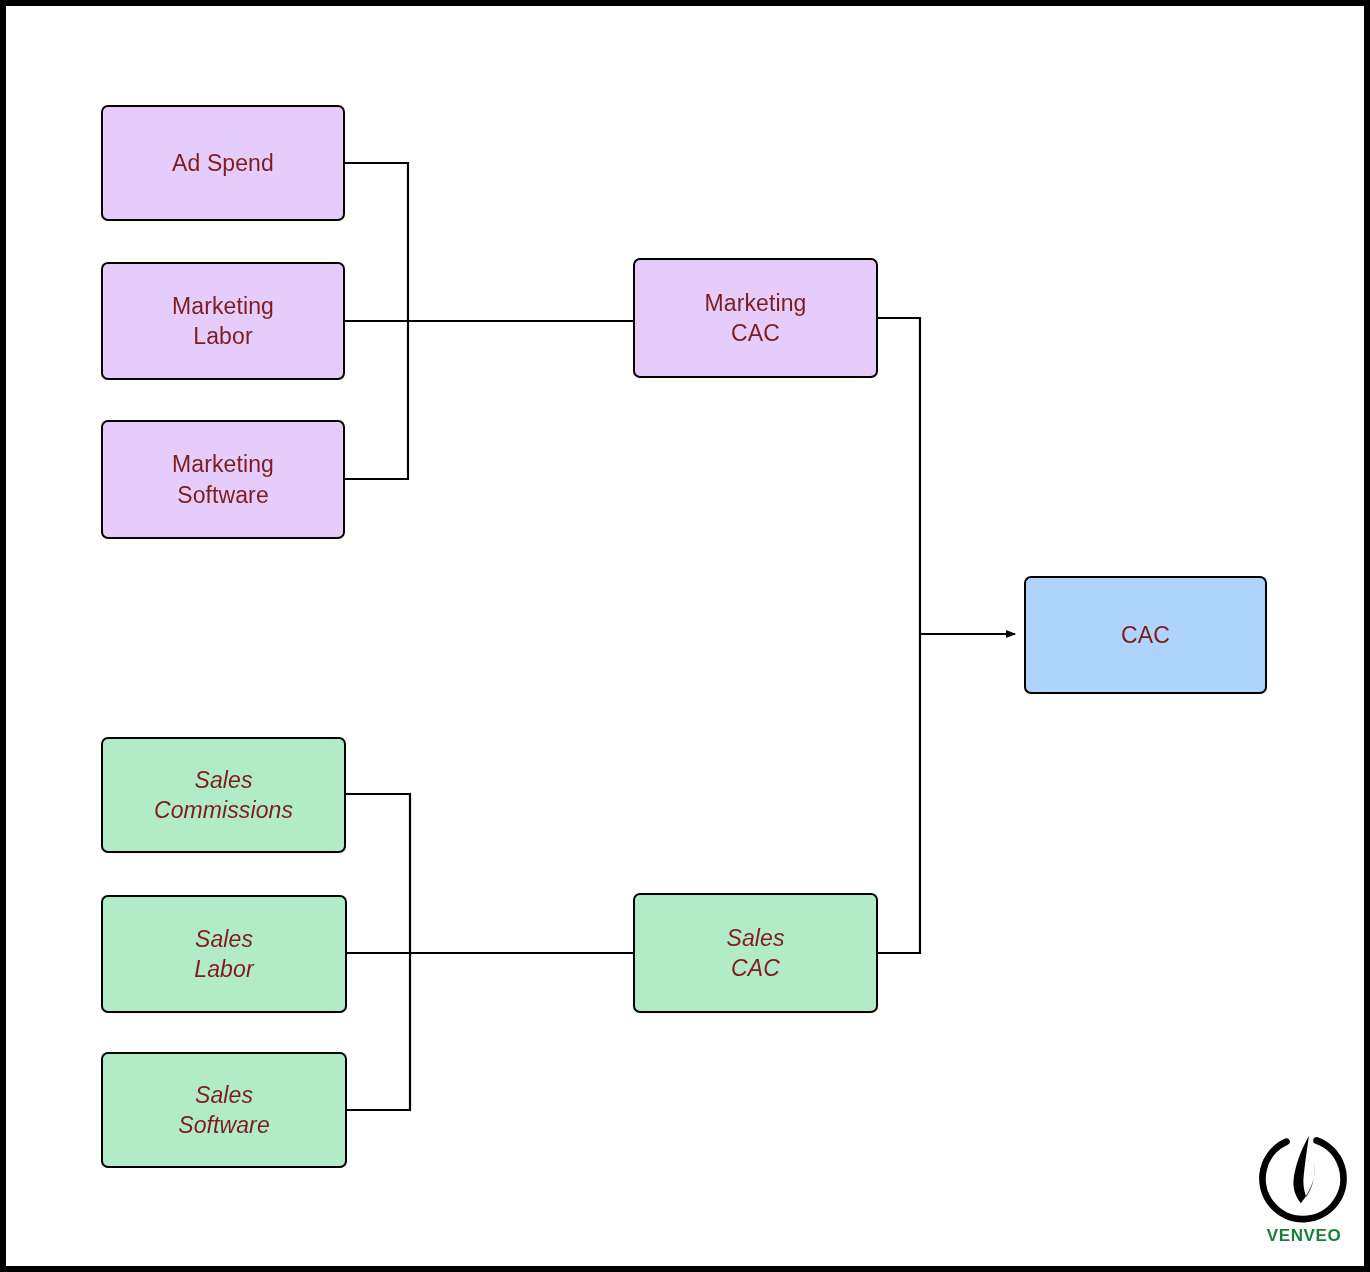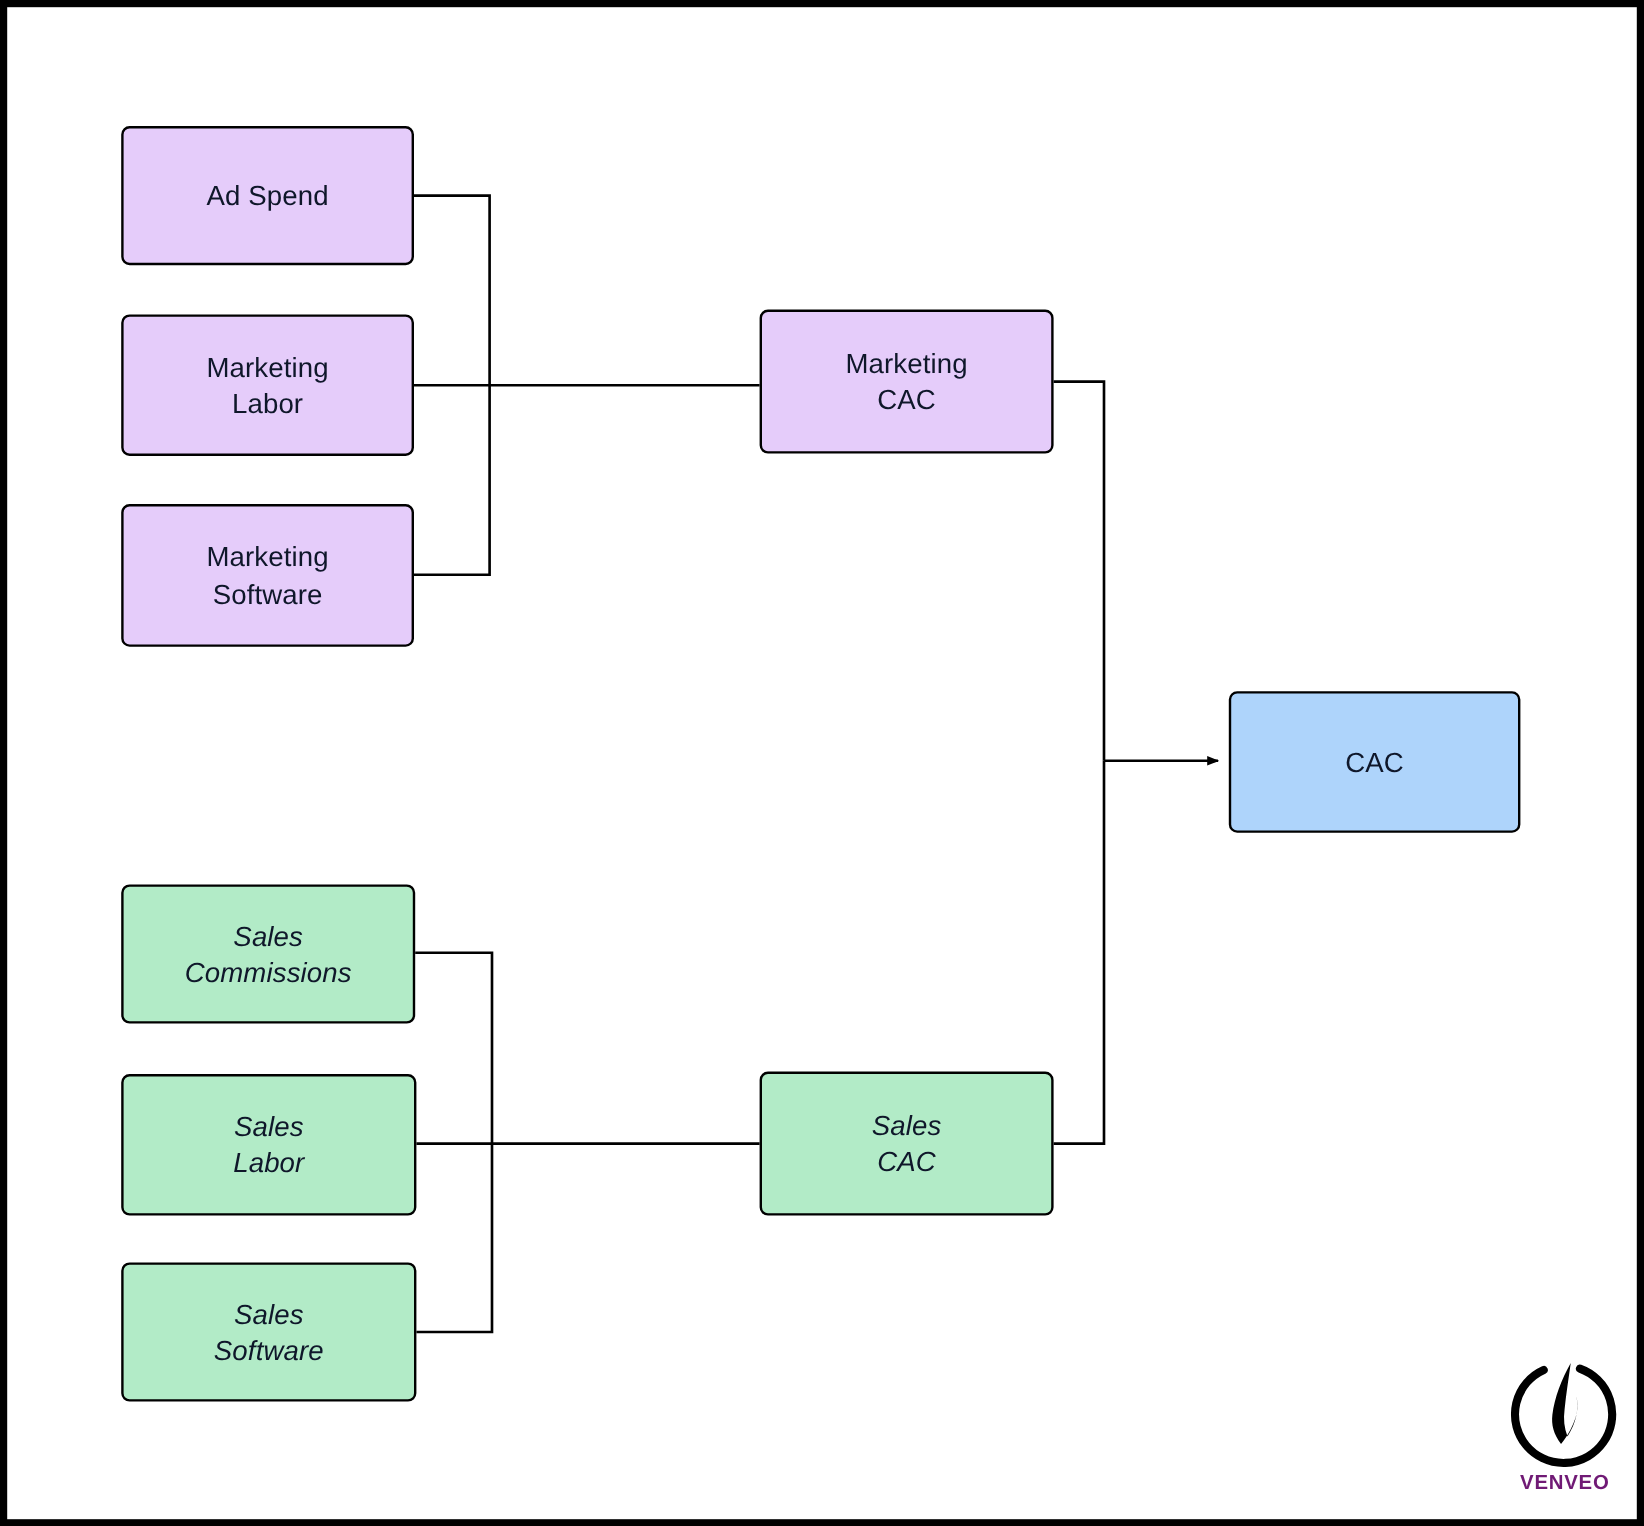"Ad Spend" .node { color: #0f172a -> #7f1d1d }
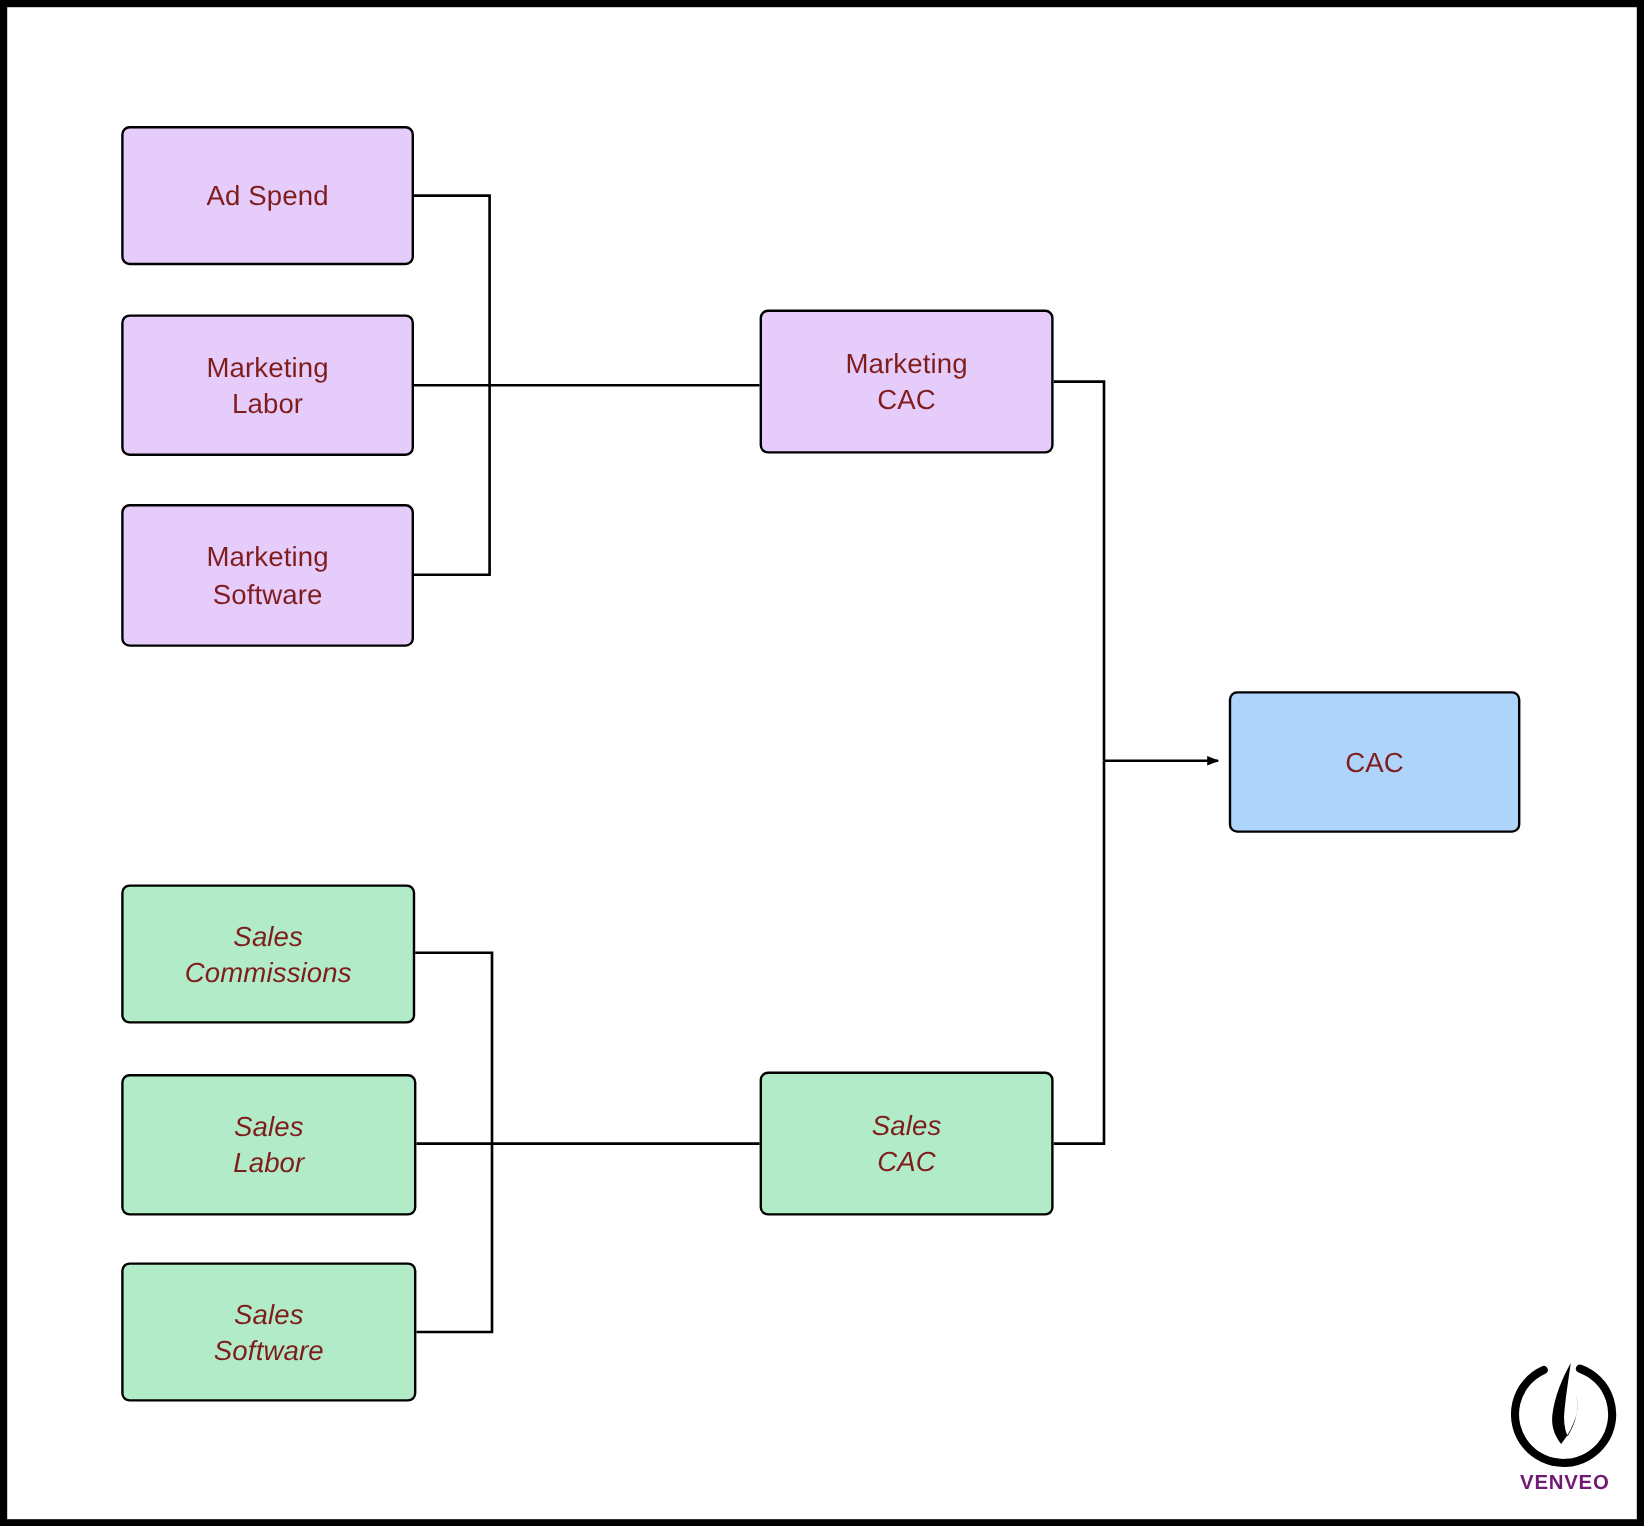"VENVEO" #logo-word { color: #701a75 -> #15803d }
